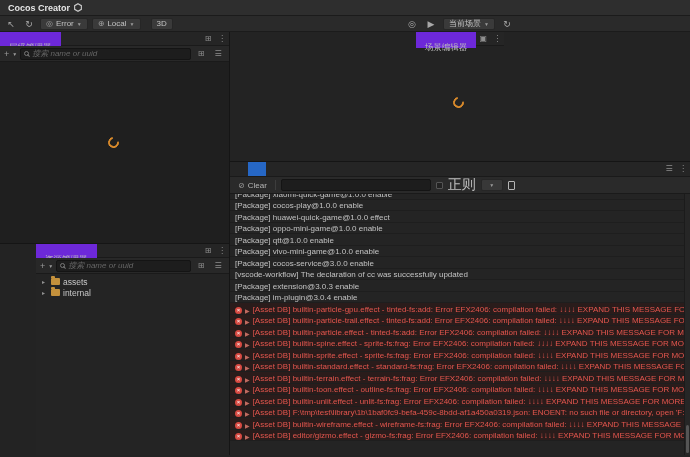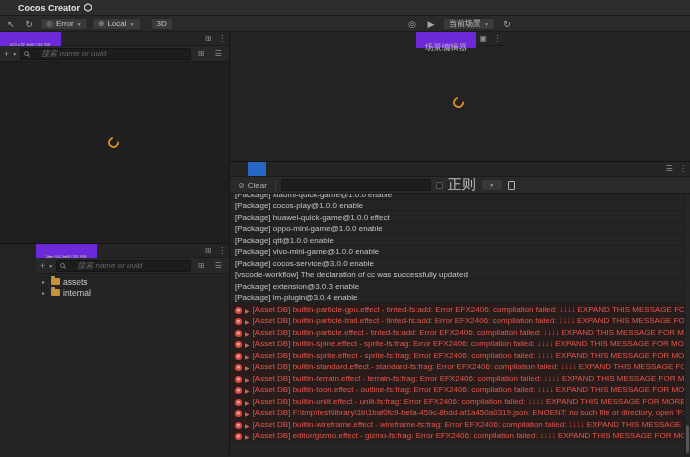"Cocos Creator" .logo { padding: 0 18px -> 0 8px }
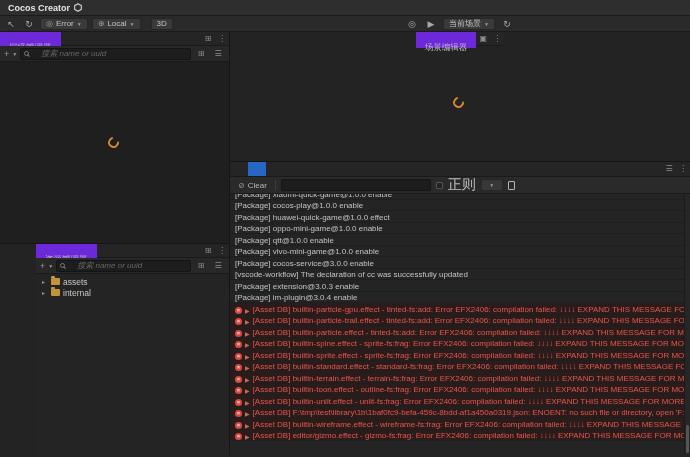"搜索 name or uuid" .searchbox { gap: 12px -> 3px }
